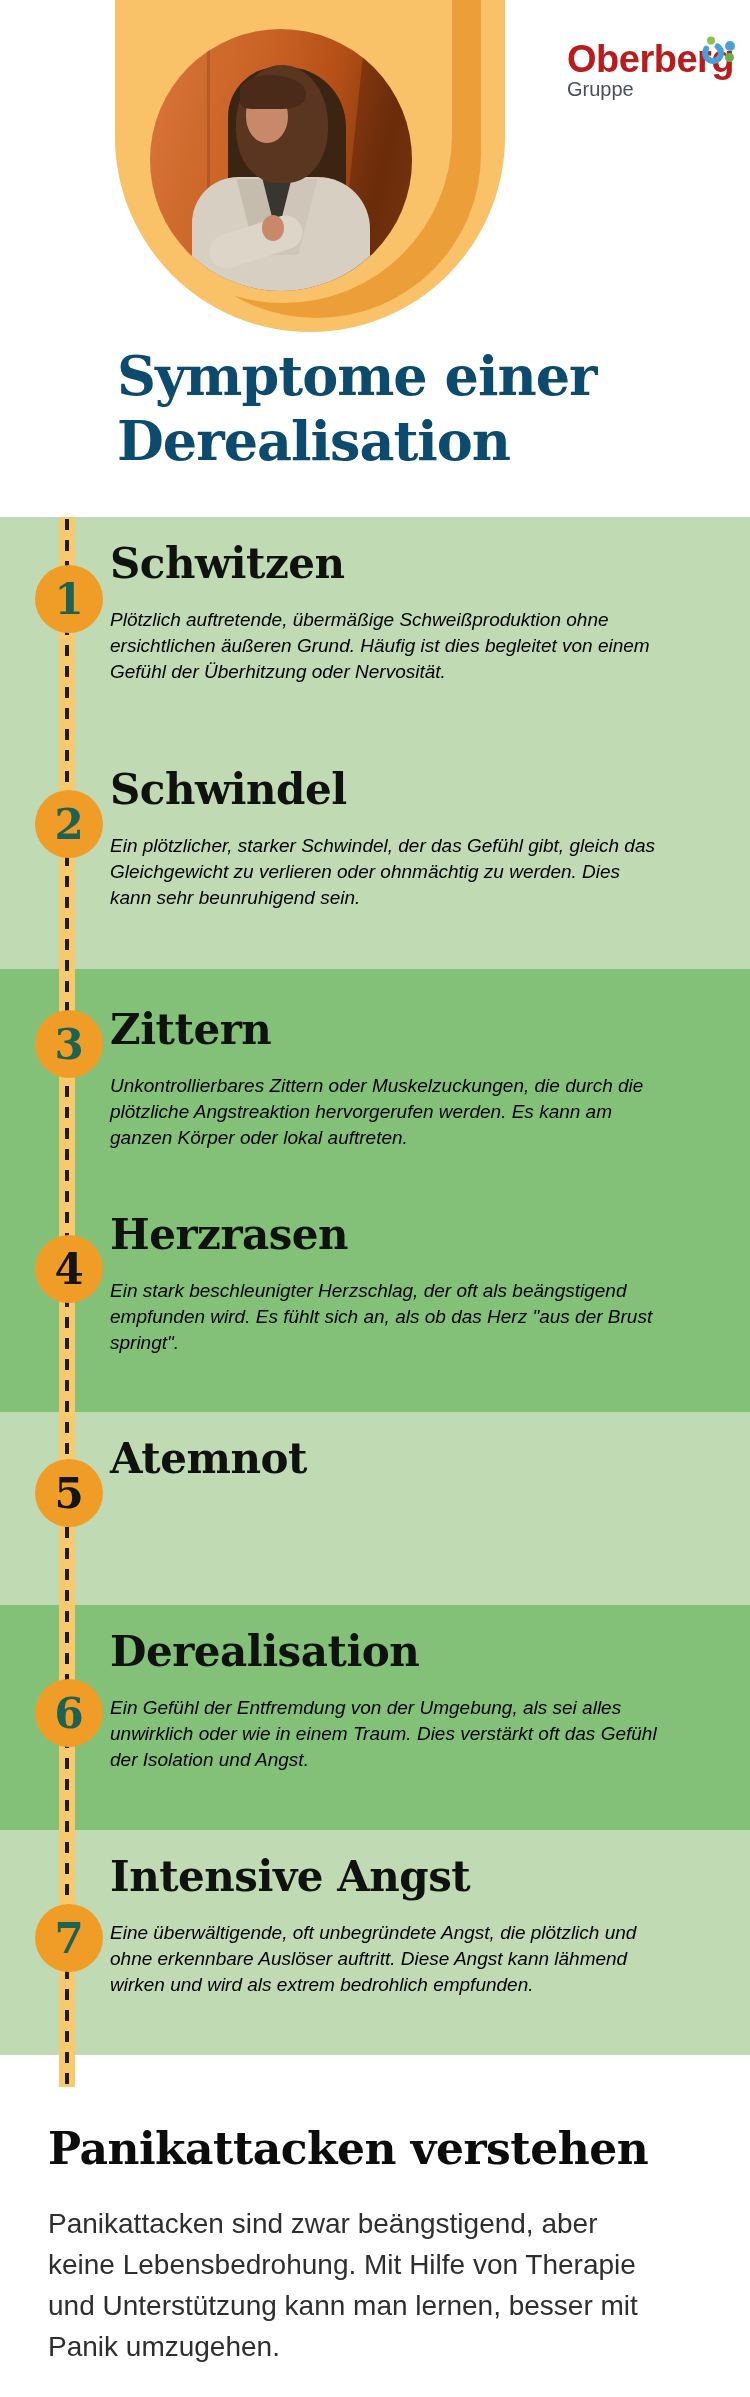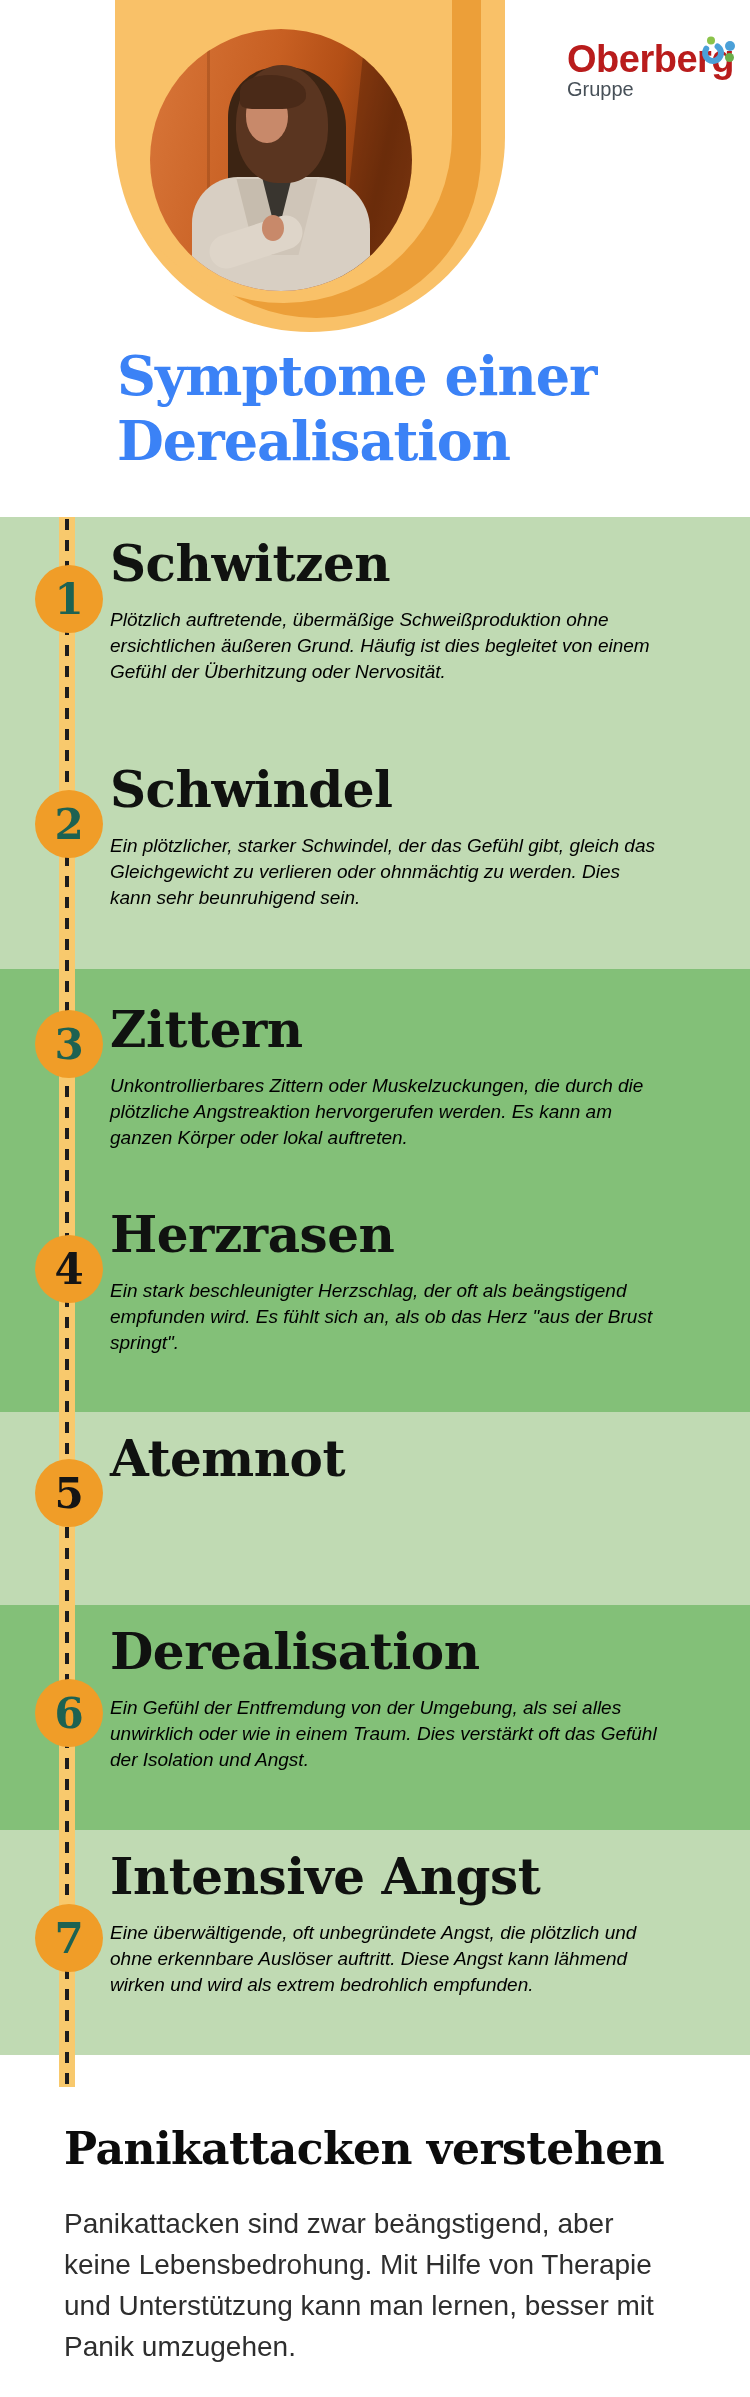"Symptome einer" .page-title { color: #3b82f6 -> #0c4a6e }
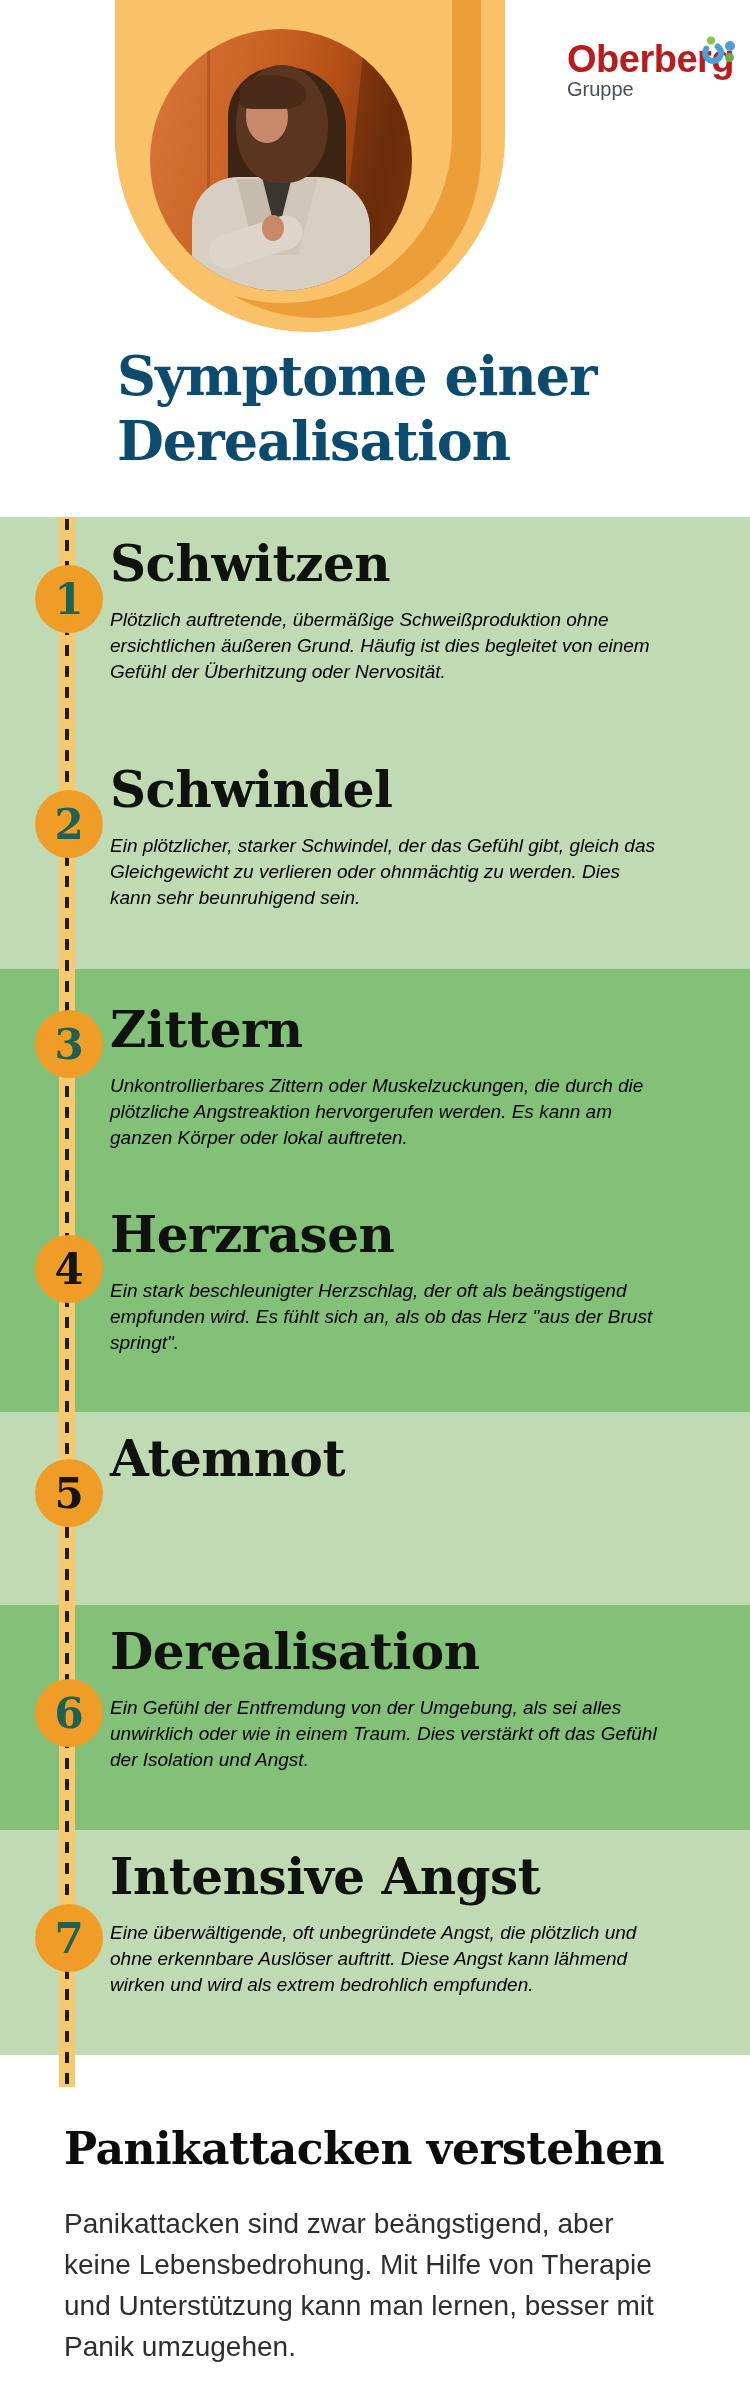"Schwitzen" .sec-title { font-size: 50px -> 42px }
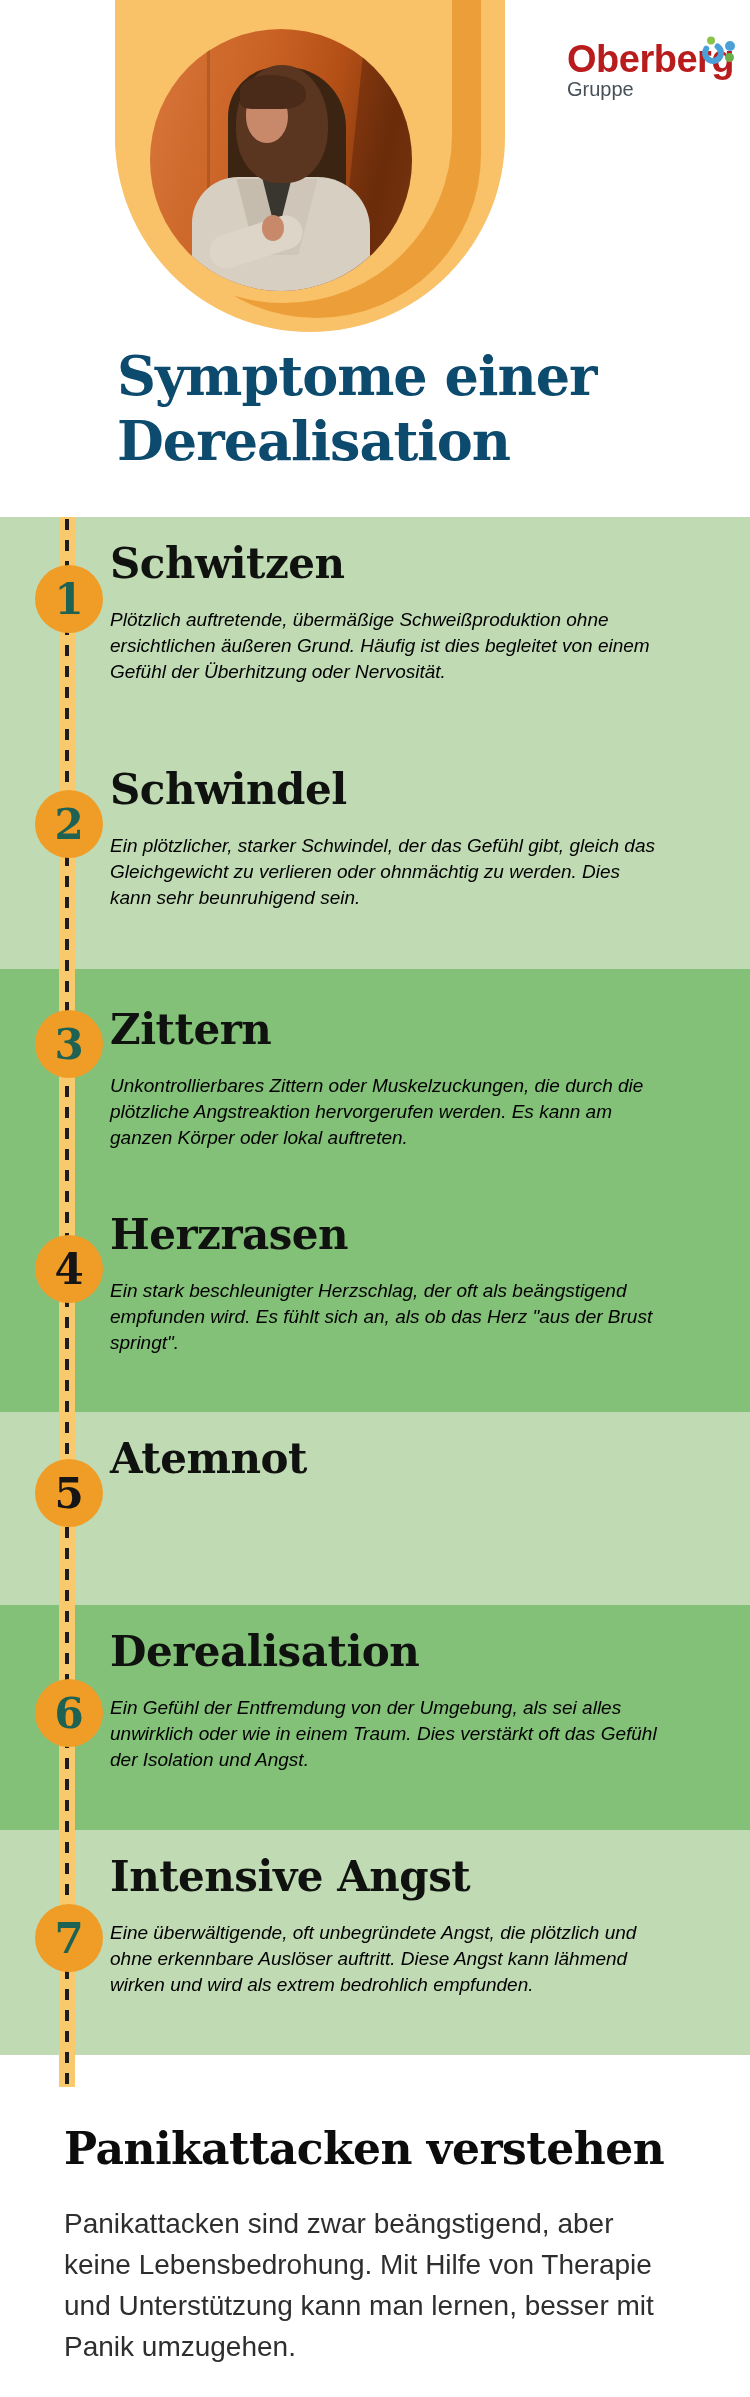"Panikattacken verstehen" .footer { padding: 36px 60px 0 64px -> 36px 60px 0 48px }
